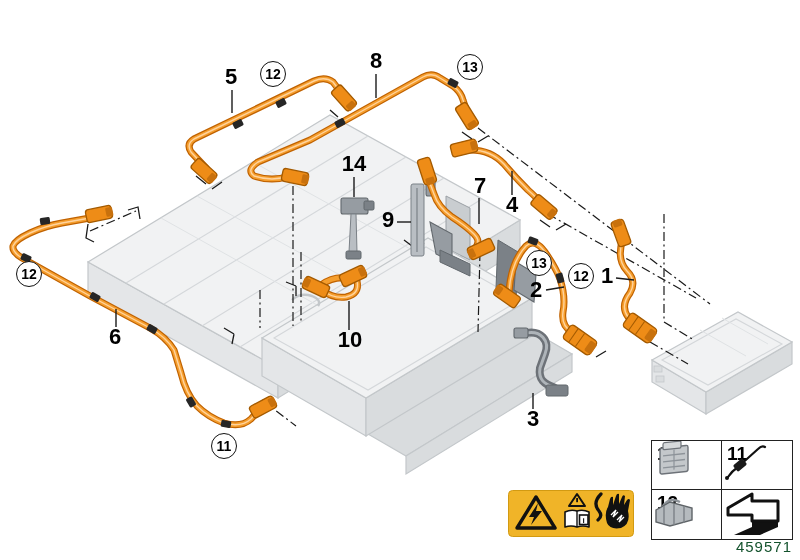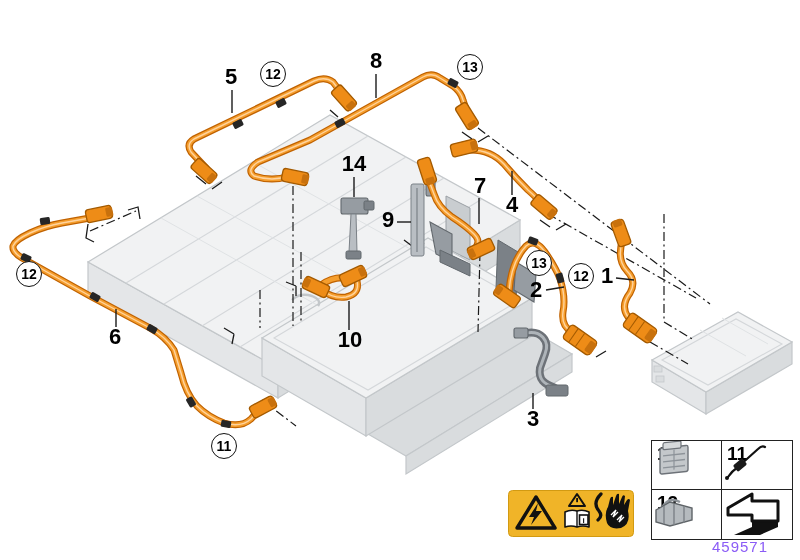"459571" .drawing-number { color: #8b5cf6 -> #14532d; text-align: center -> right }
